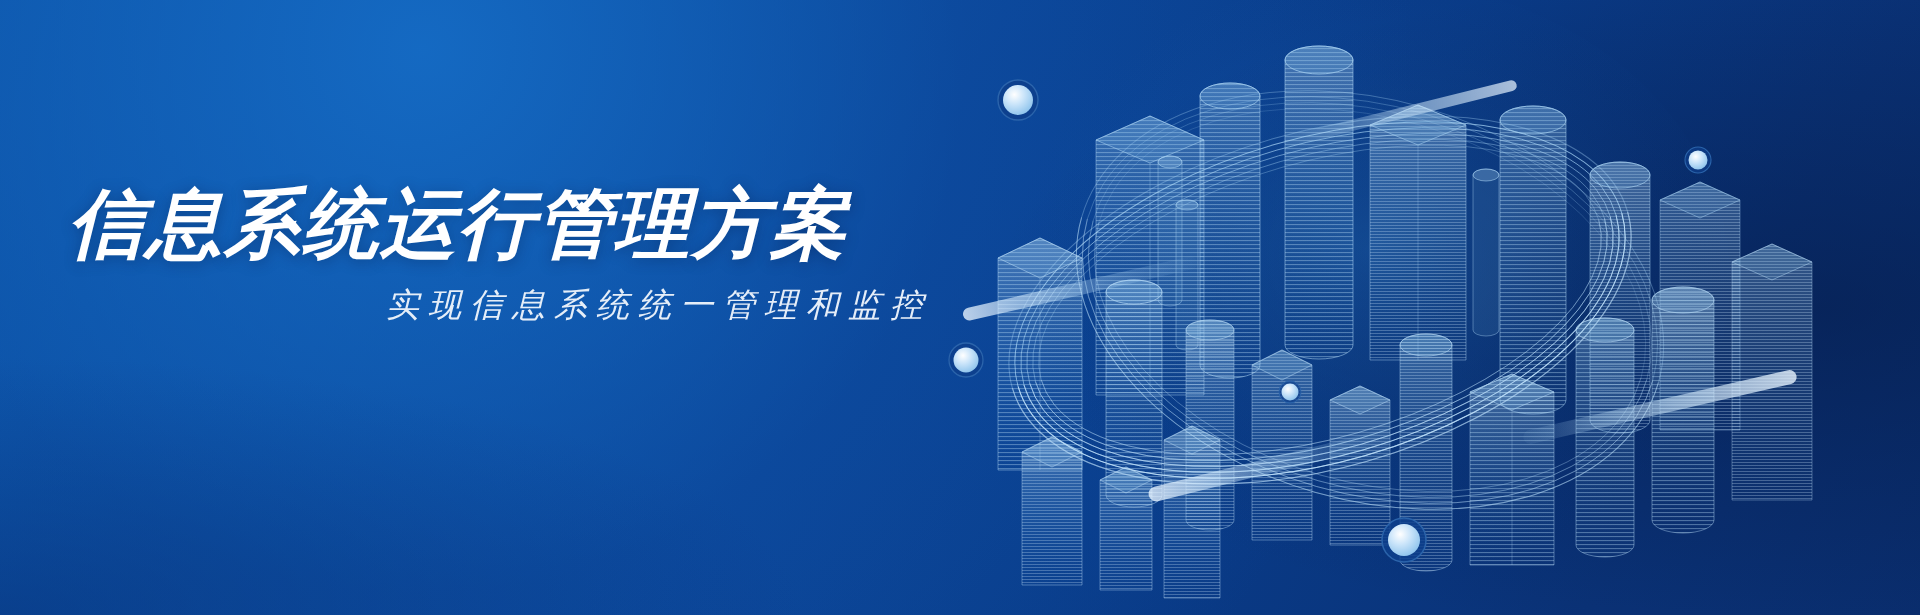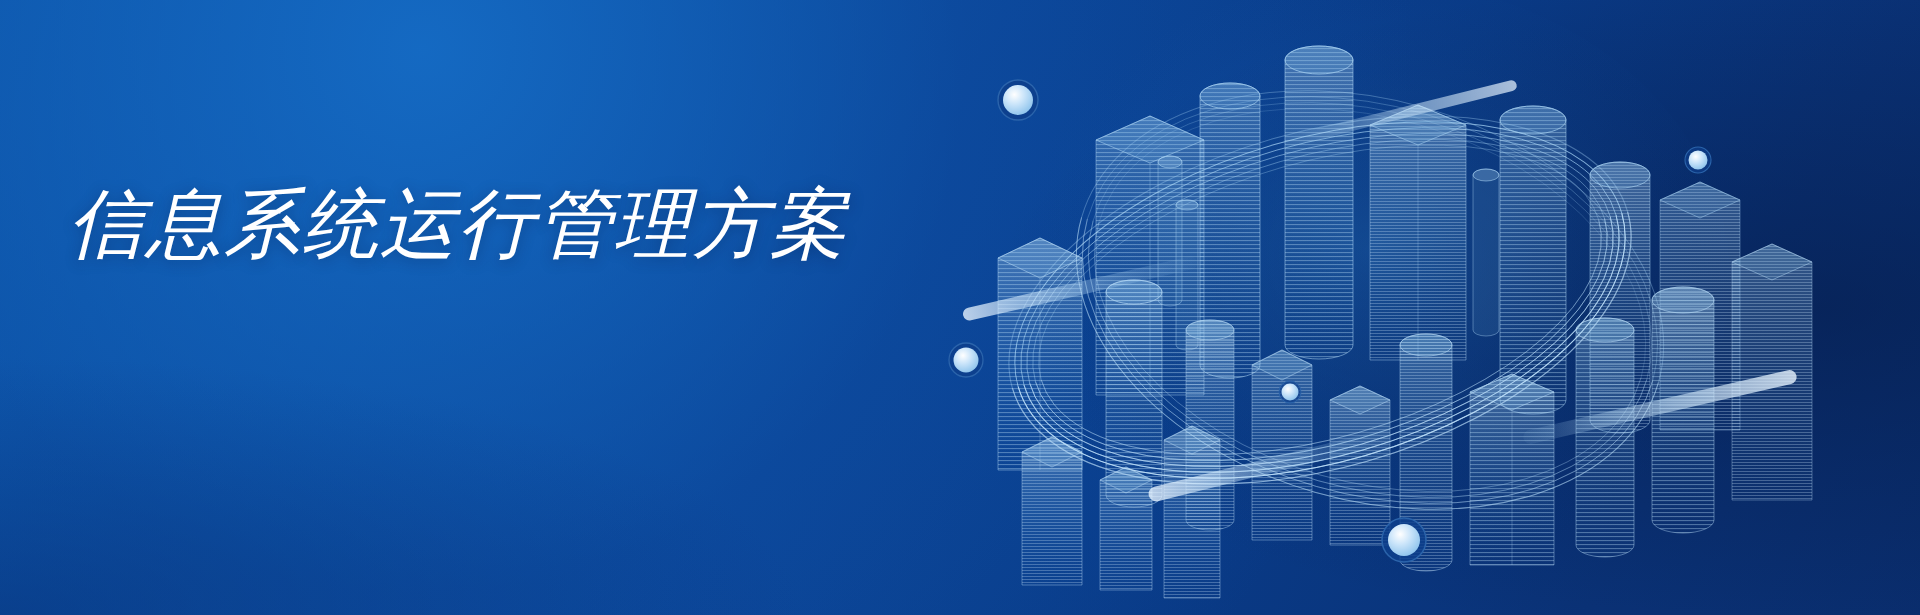"信息系统运行管理方案" .main-title { font-weight: 400 -> 700 }
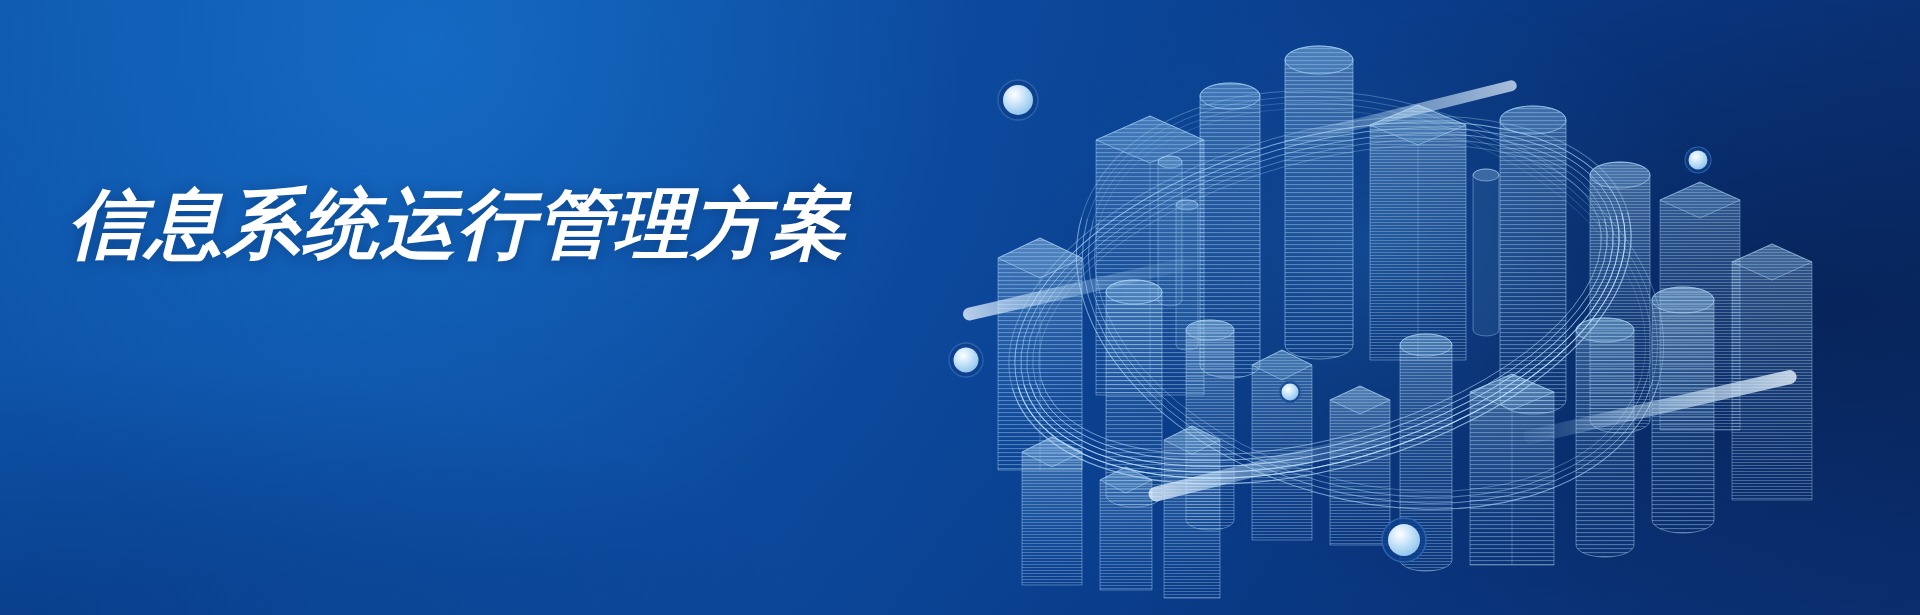"实现信息系统统一管理和监控" p.sub-title { html: none -> <p>实现信息系统统一管理和监控</p> }
